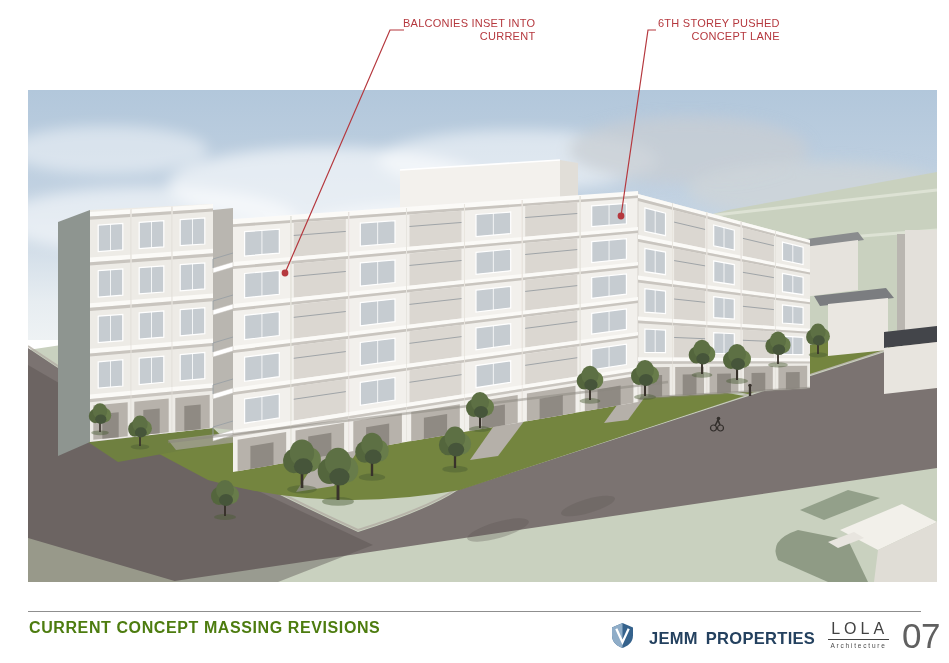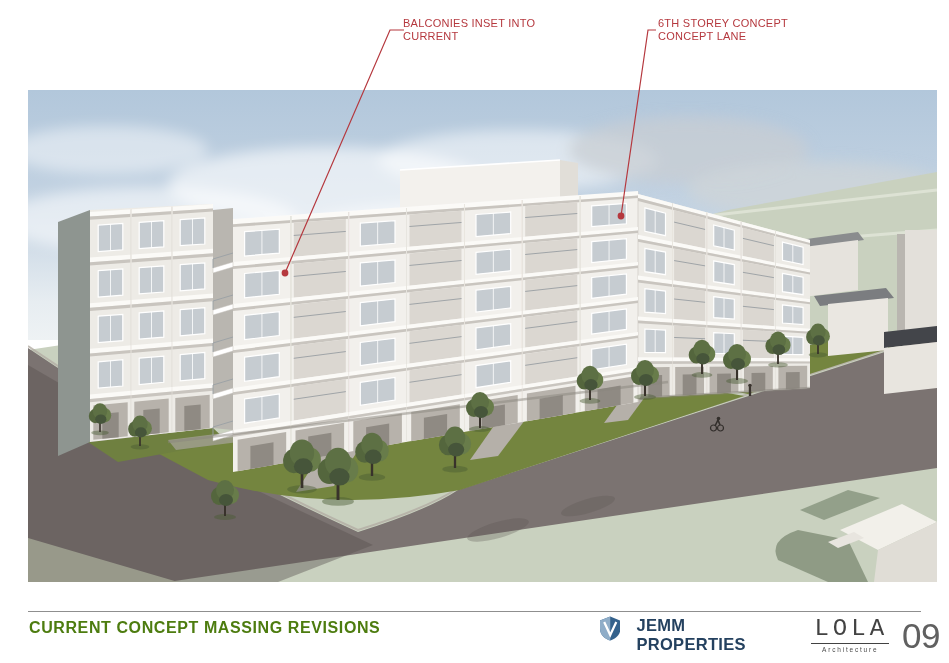"BALCONIES INSET INTO" .annotation { text-align: none -> right }
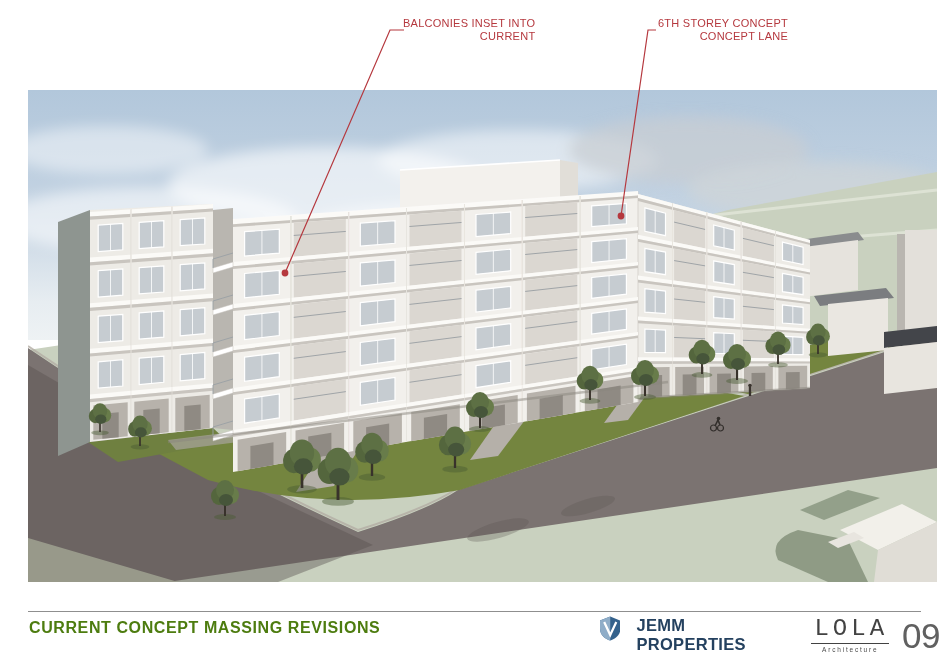"6TH STOREY CONCEPT" div { text: CONCEPT -> PUSHED }
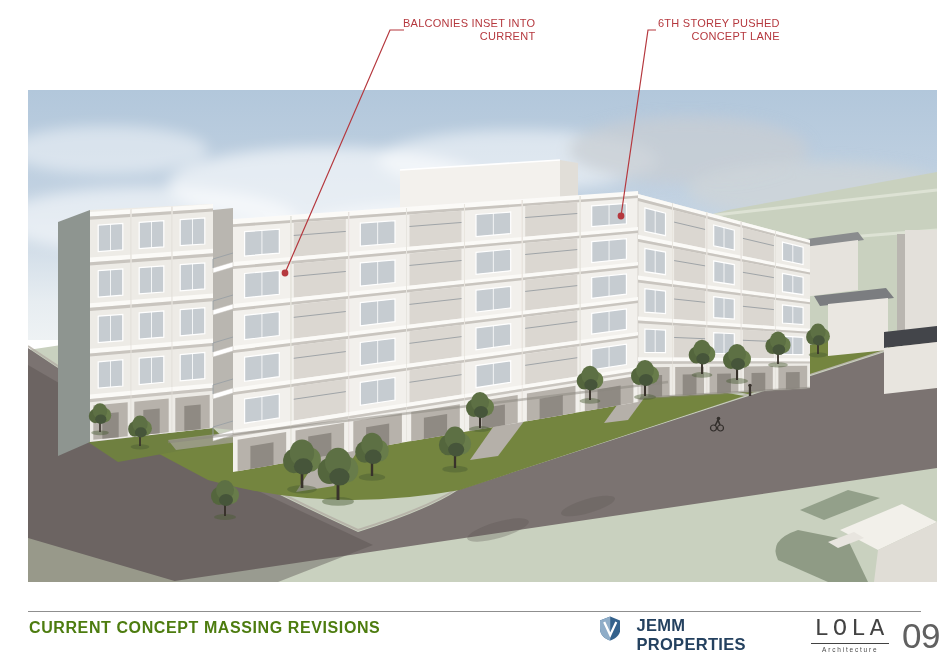"JEMM PROPERTIES" .jemm { align-items: flex-start -> flex-end }
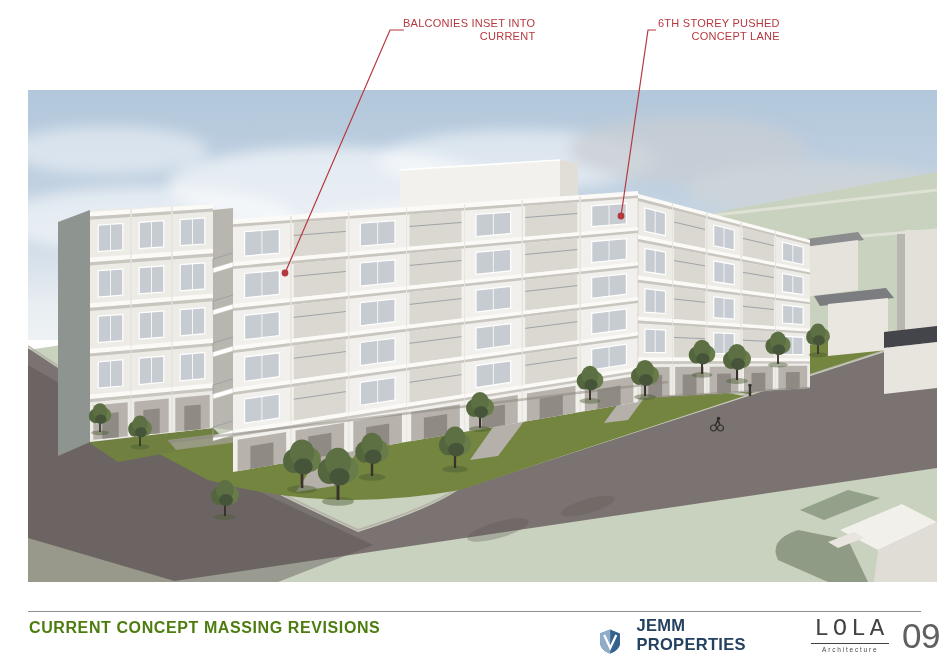"LOLA" .lola-word { font-family: Liberation Mono, monospace -> none; font-size: 24px -> 16px }
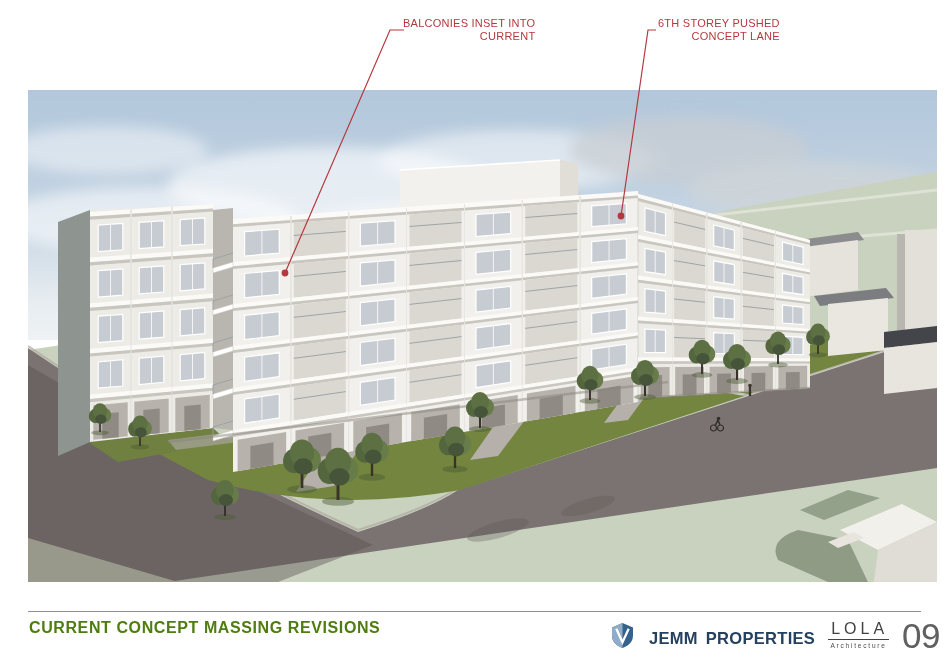"09" div.page-num { text: 09 -> 07 }
